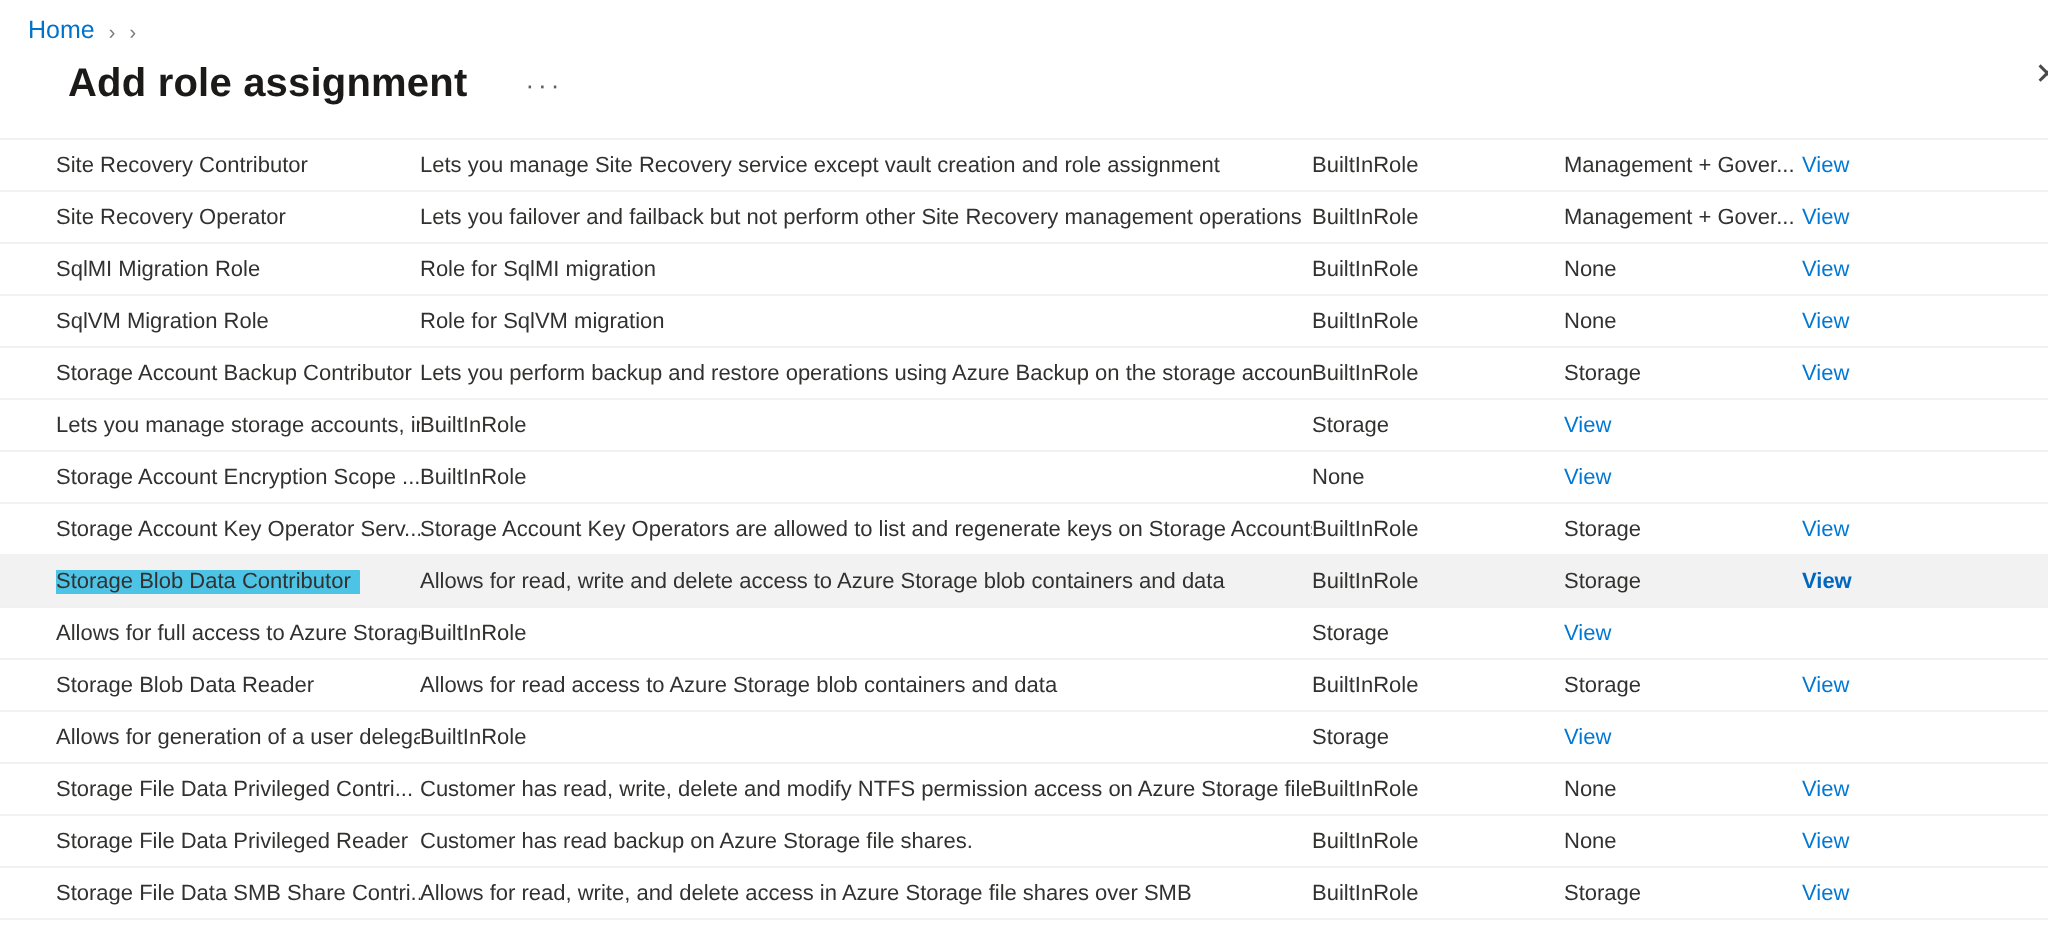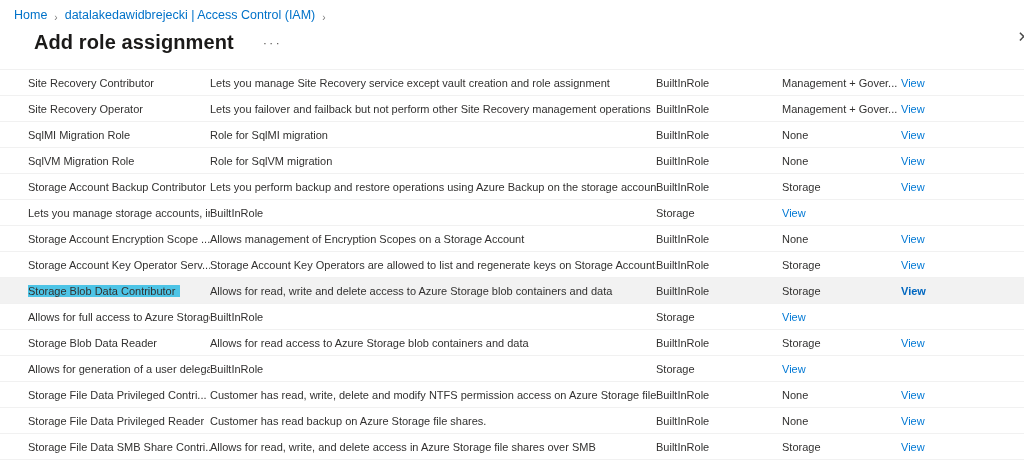"datalakedawidbrejecki | Access Control" a { html: <a>datalakedawidbrejecki | Access Control (IAM)</a> -> none }
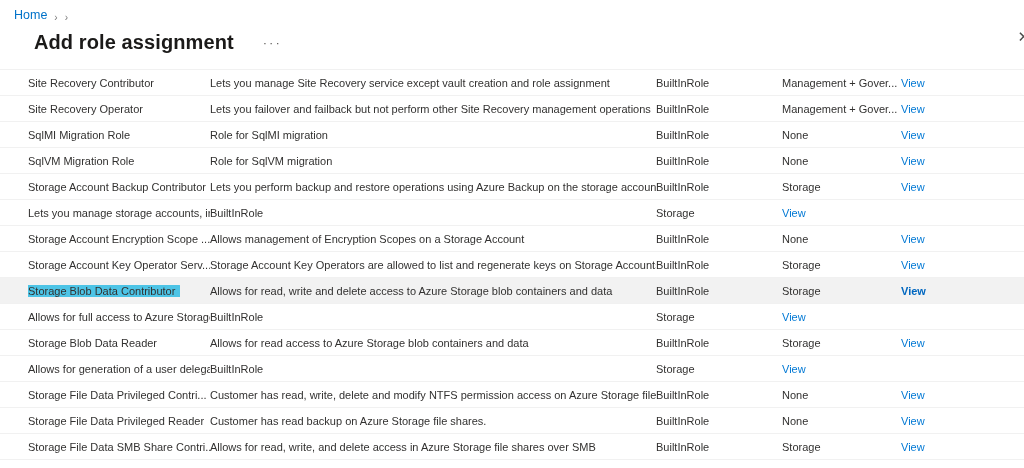"Allows management of Encryption Scopes" div.cell { html: <div>Allows management of Encryption Scopes on a Storage Account</div> -> none }
